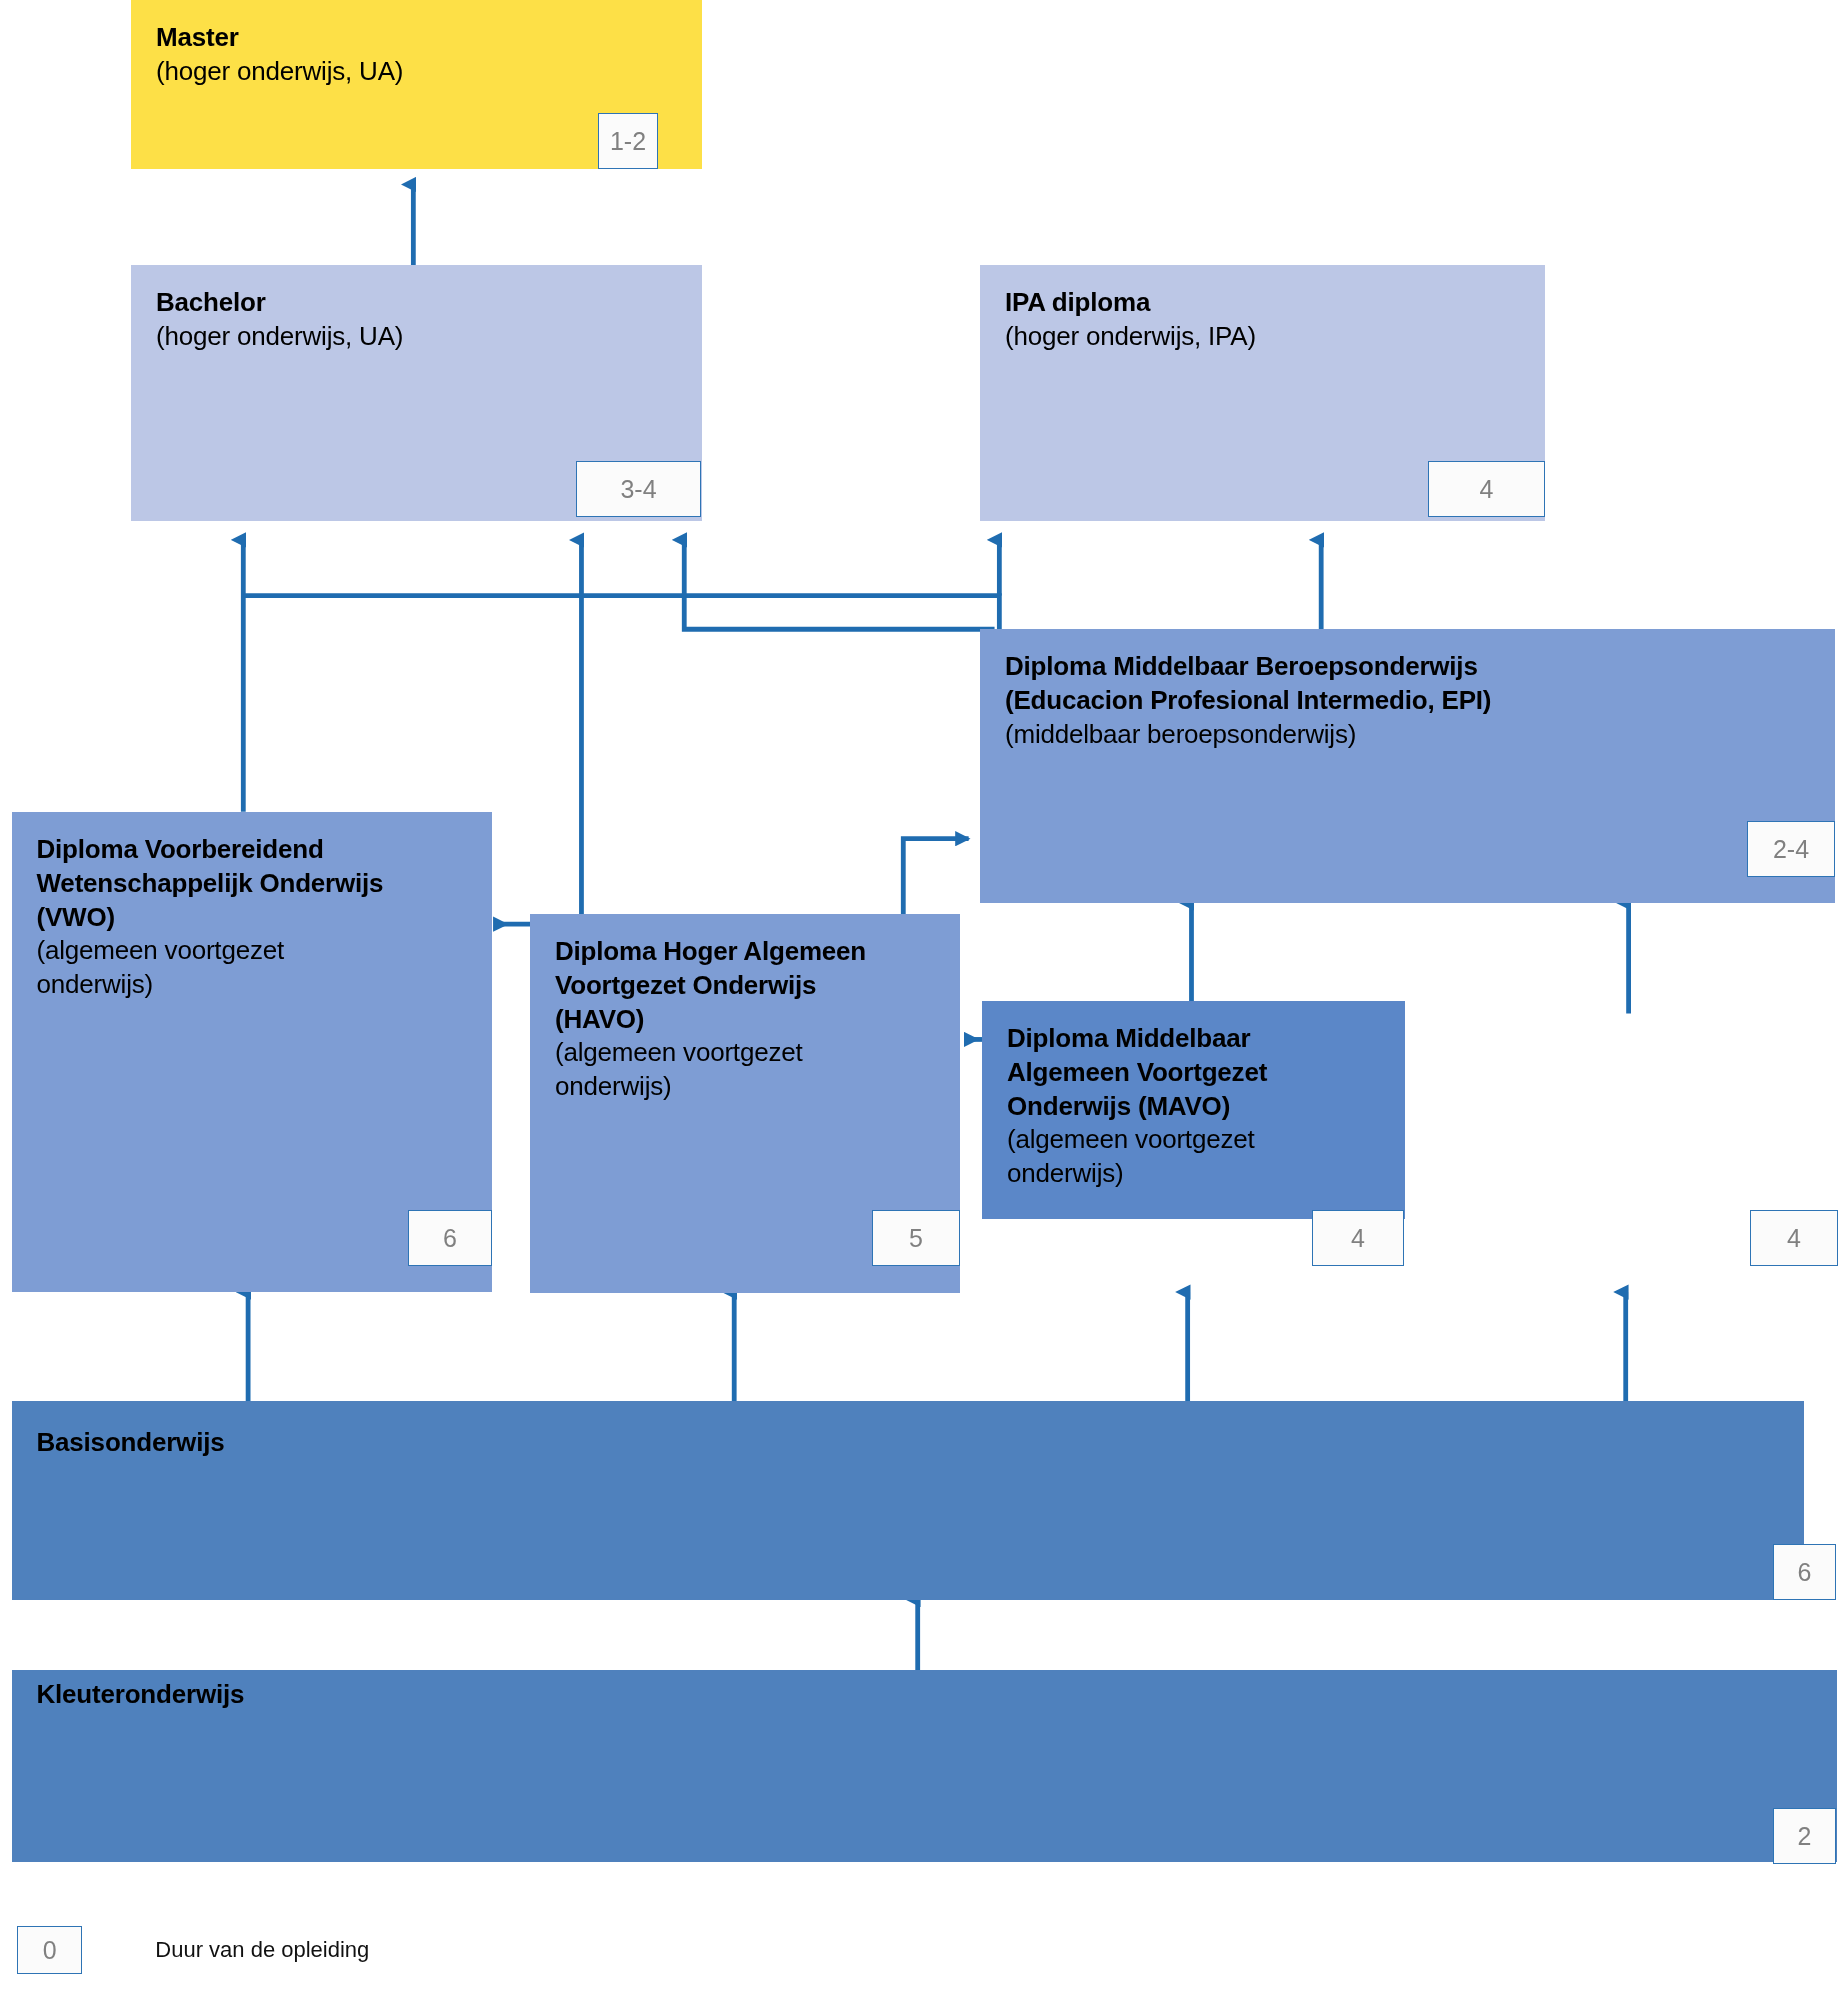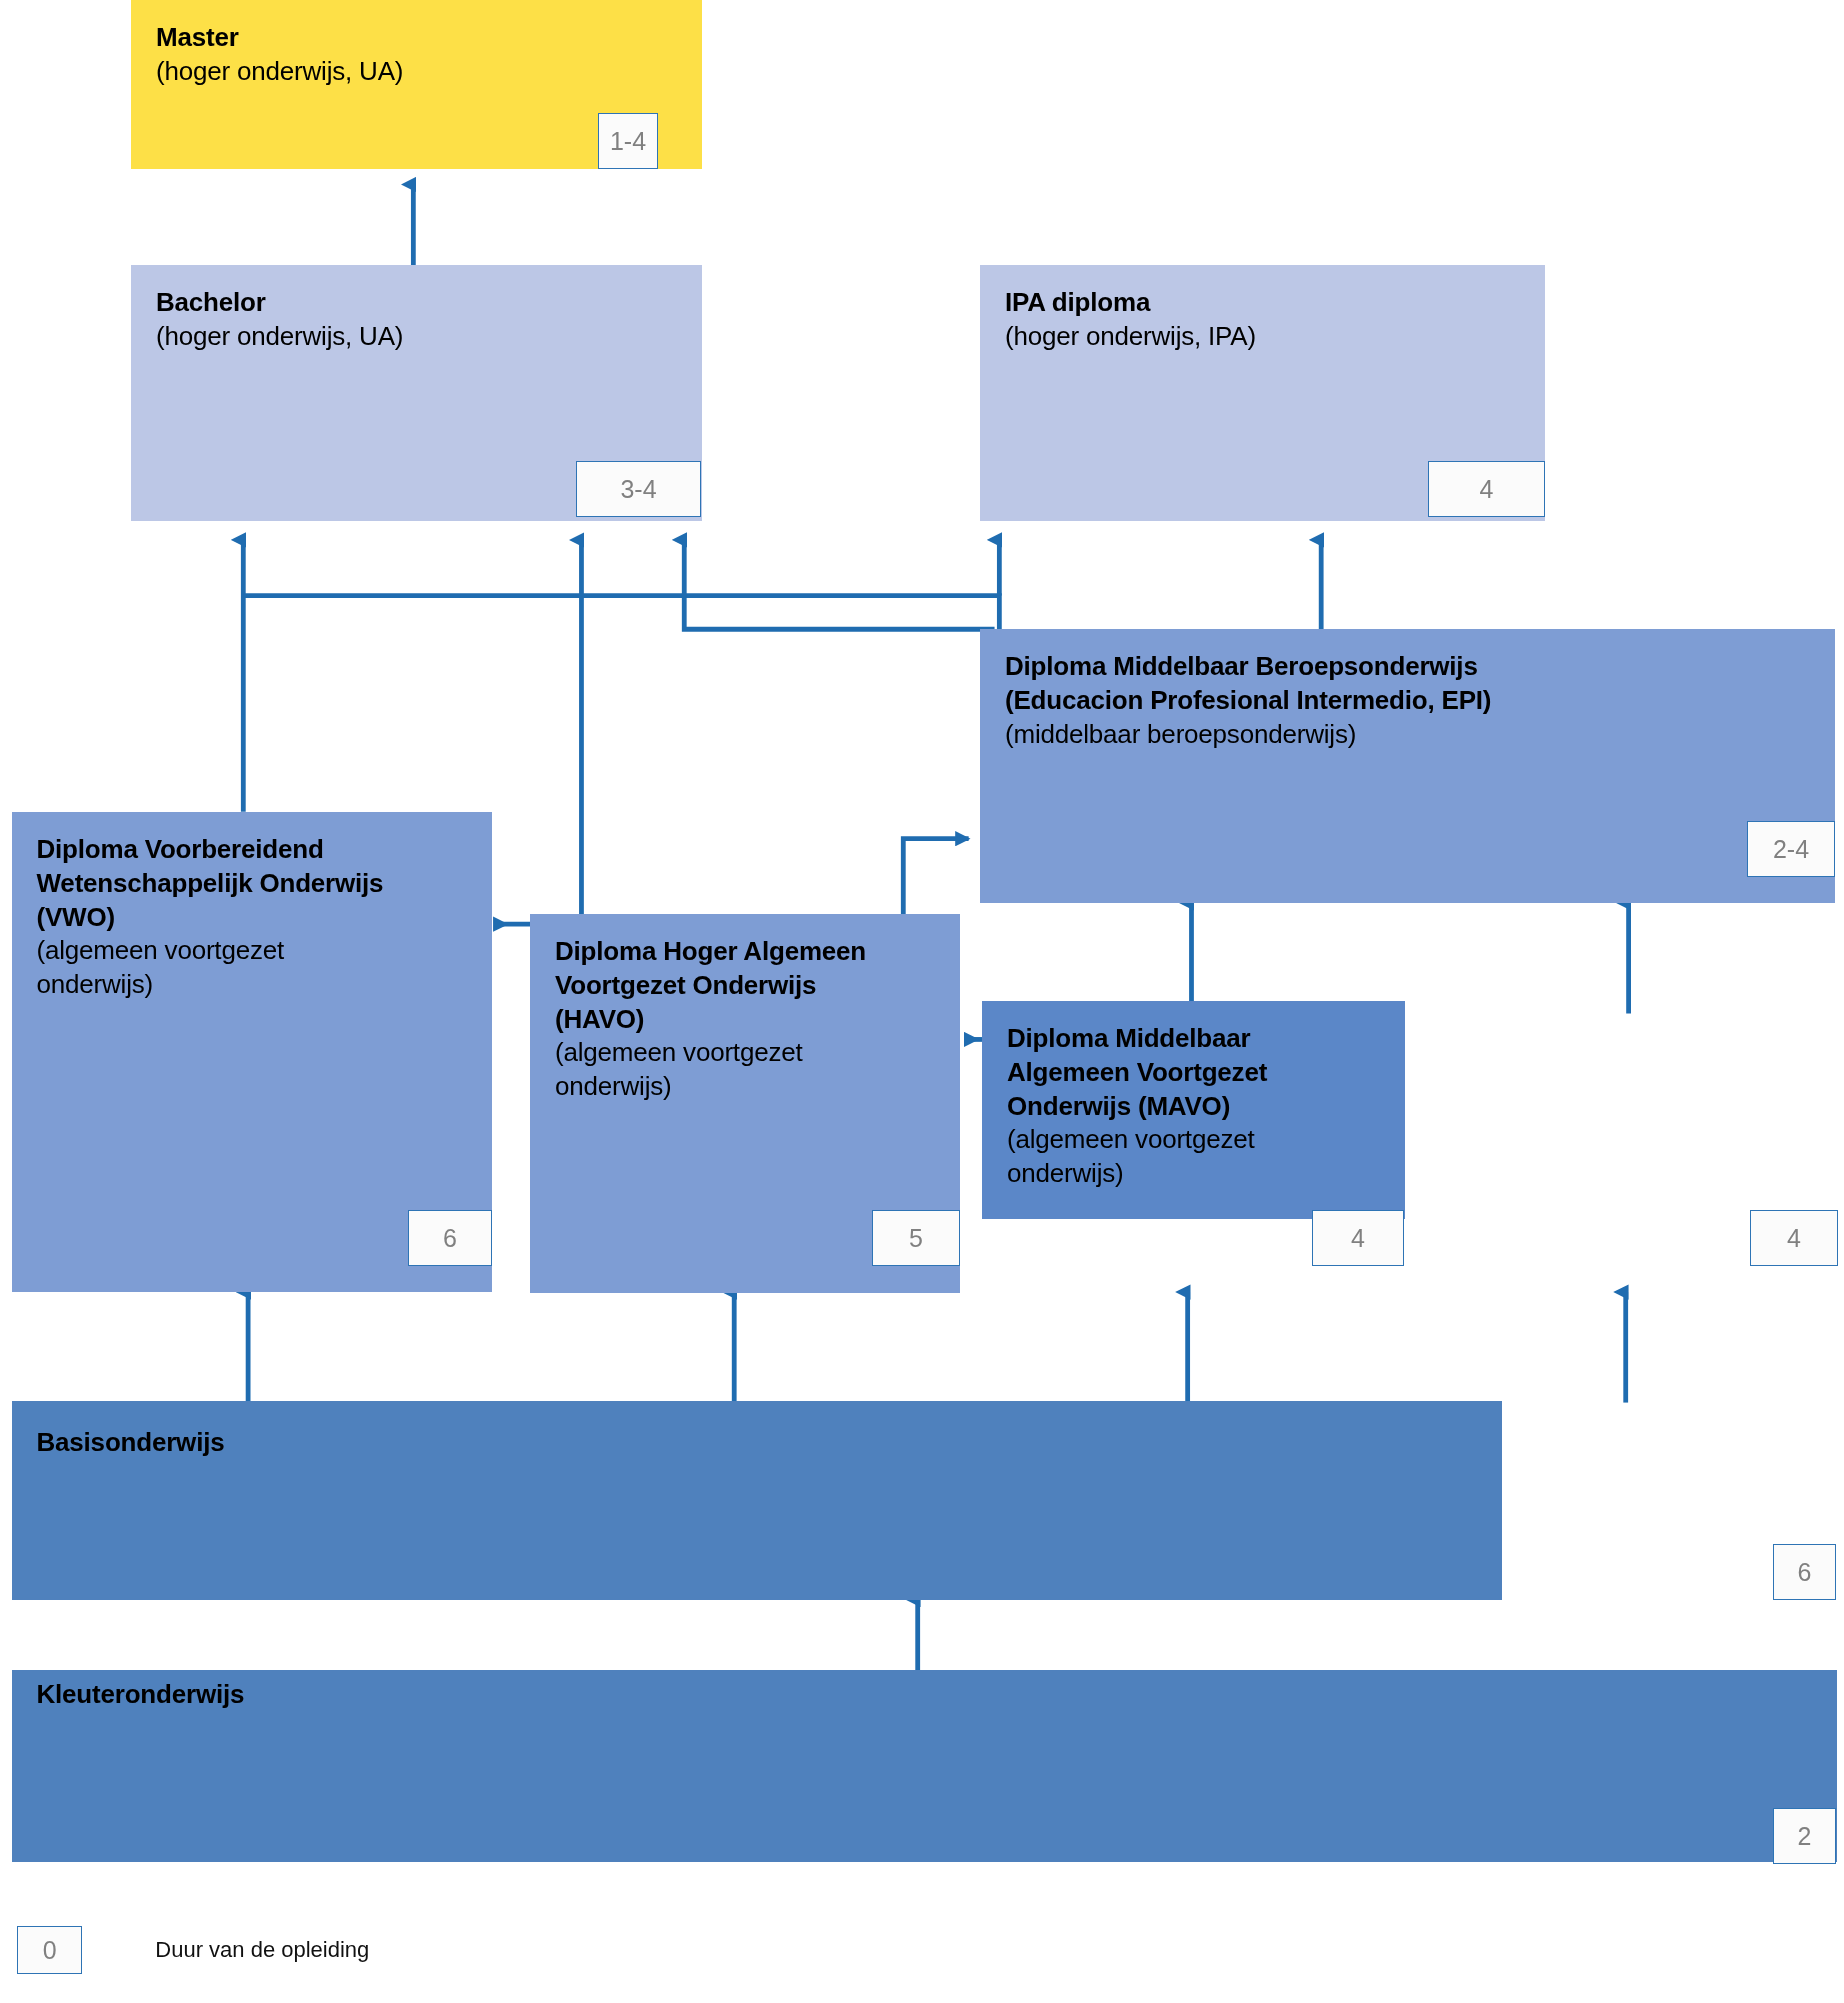"1-4" div.badge { text: 1-4 -> 1-2 }
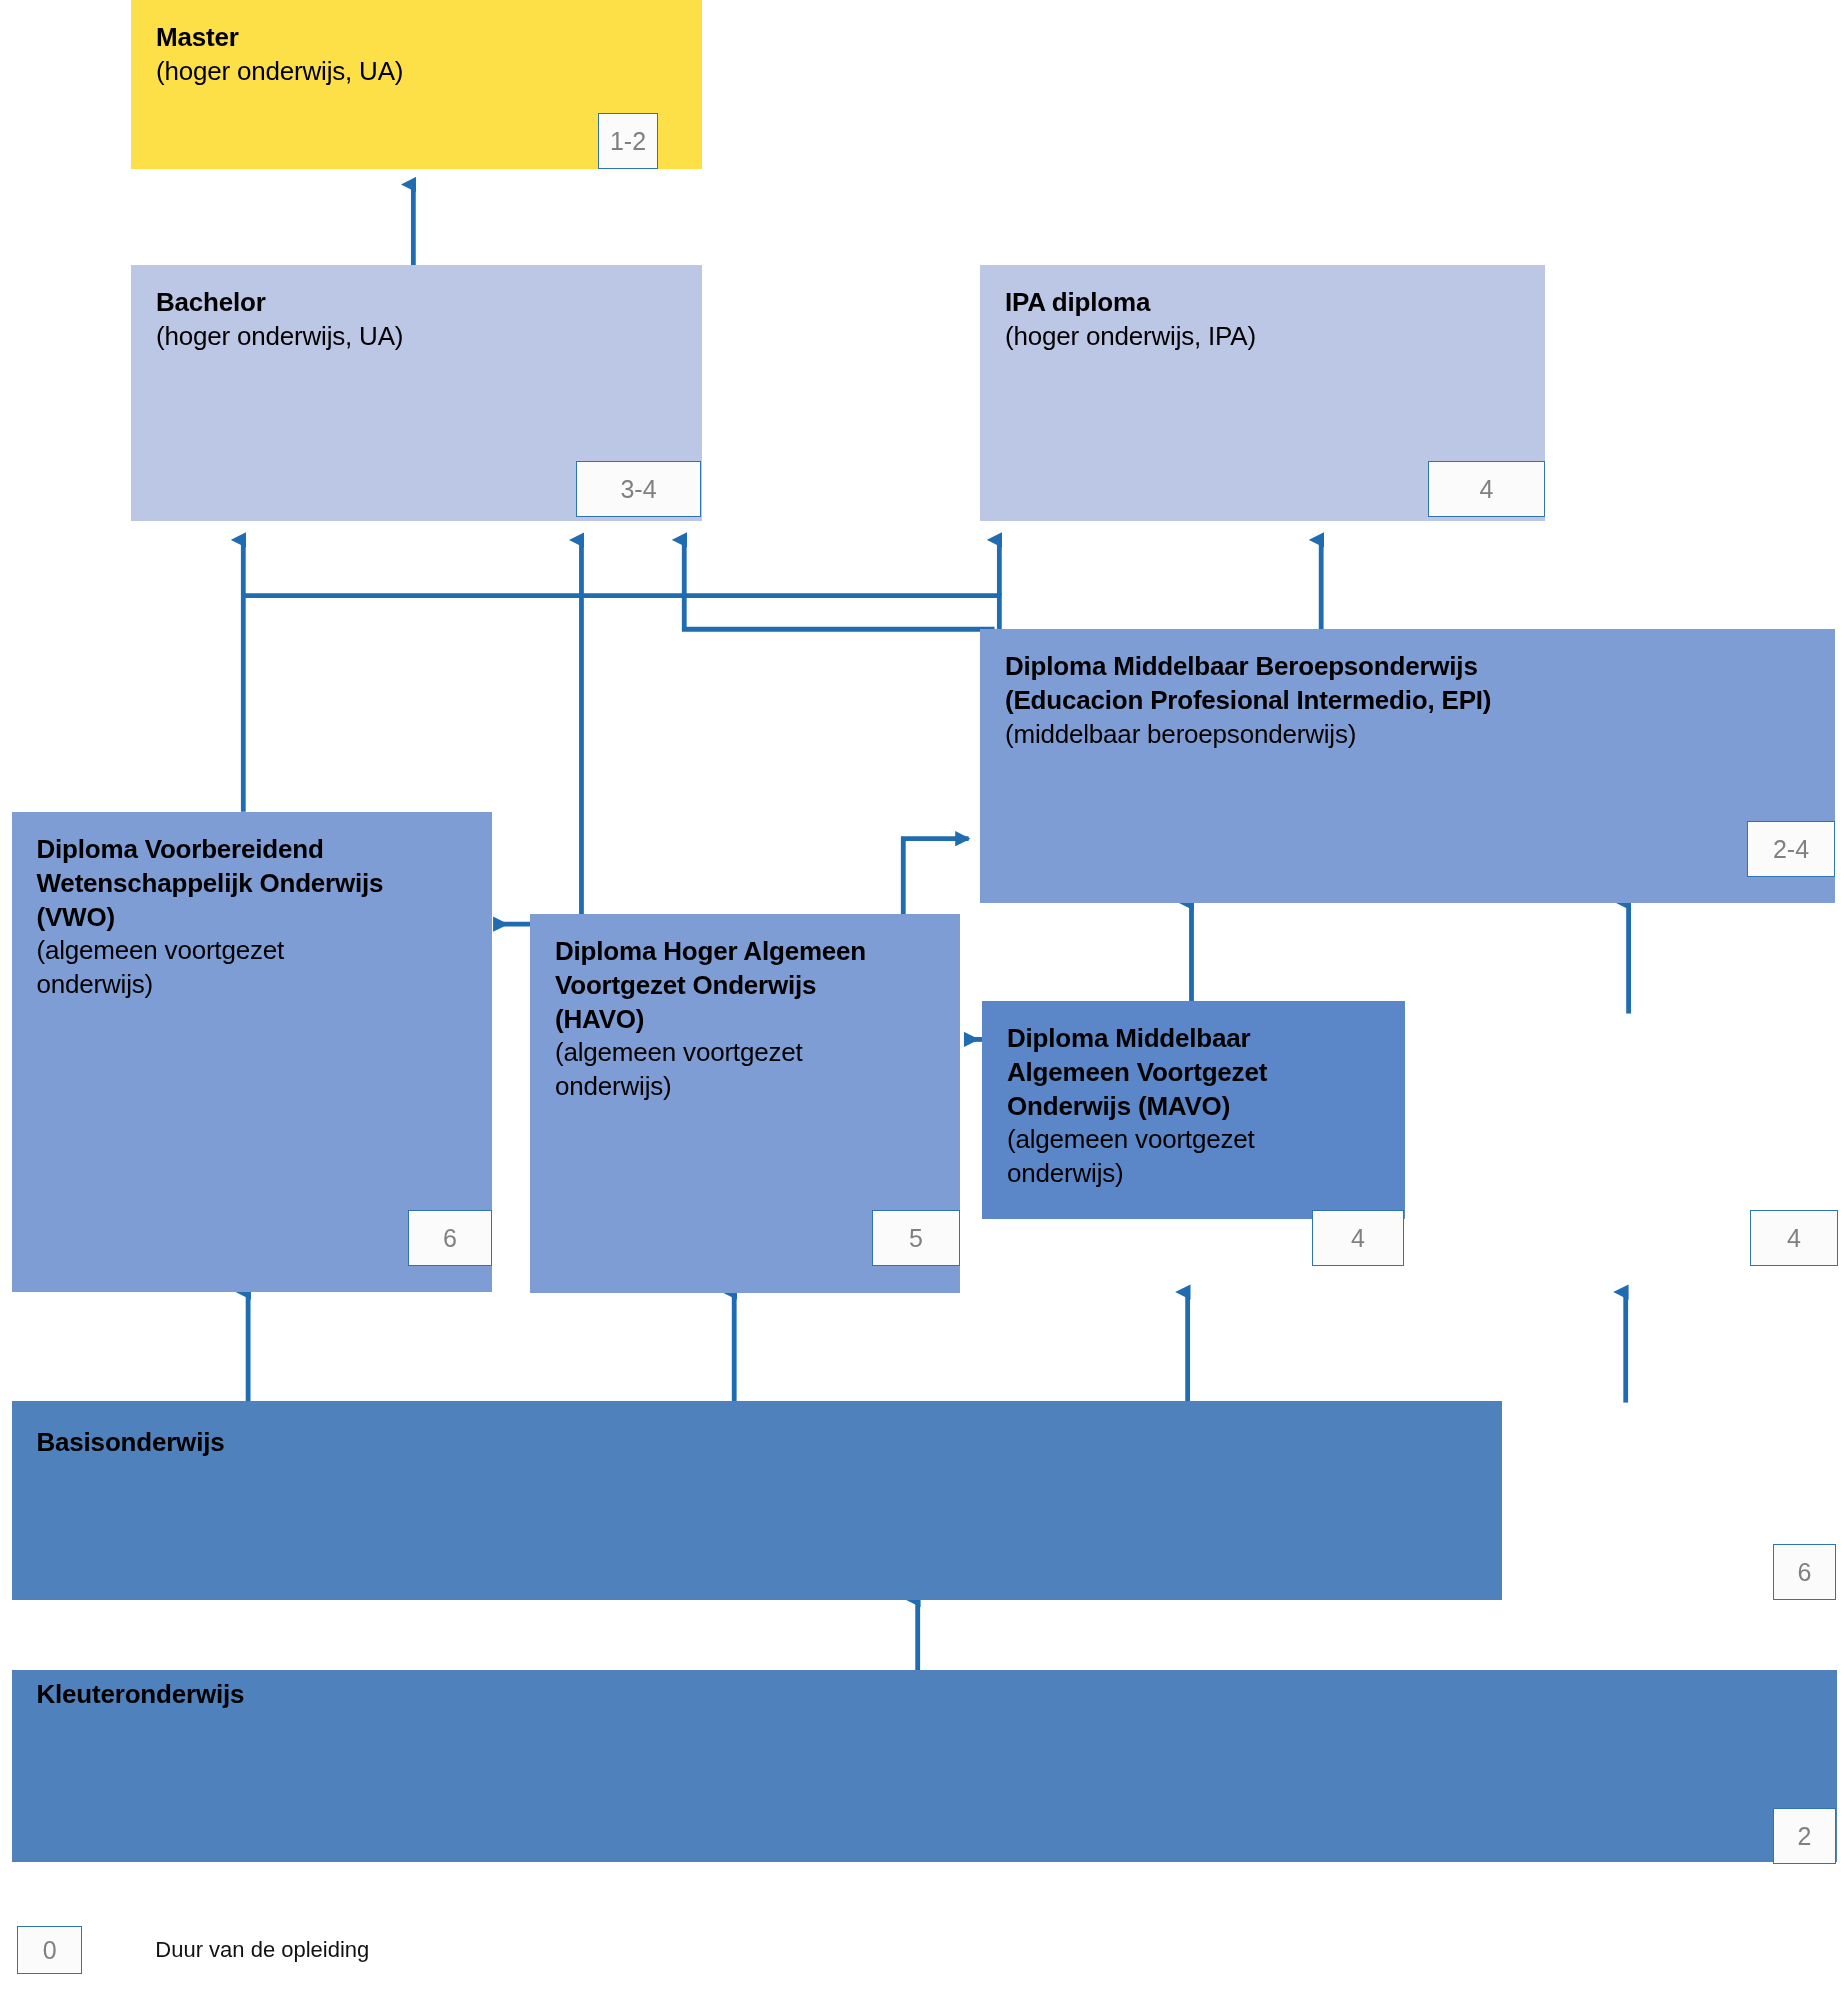"Basisonderwijs" div.node { width: 1490px -> 1792px }
